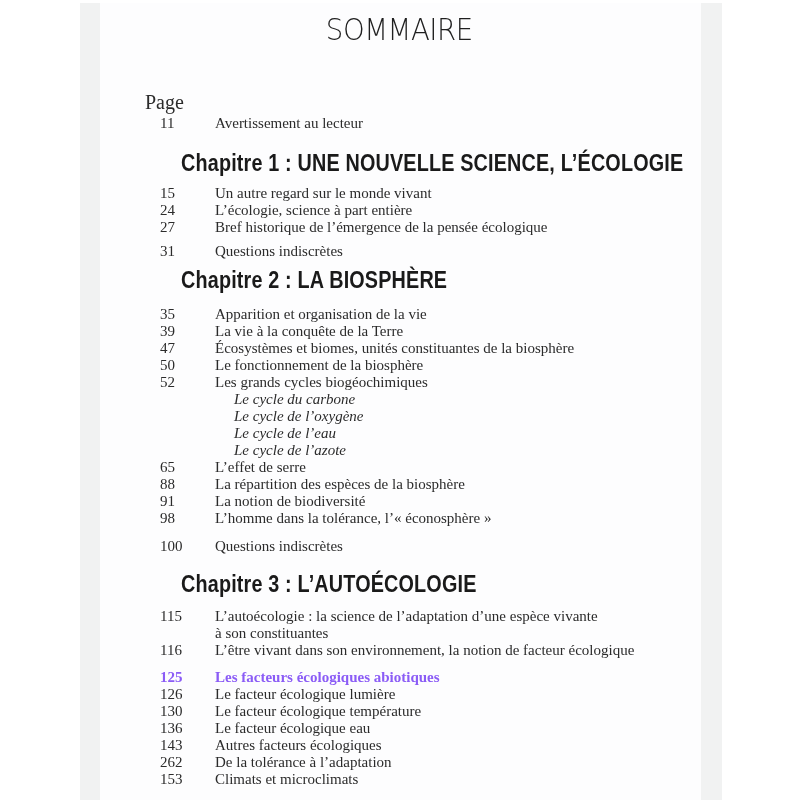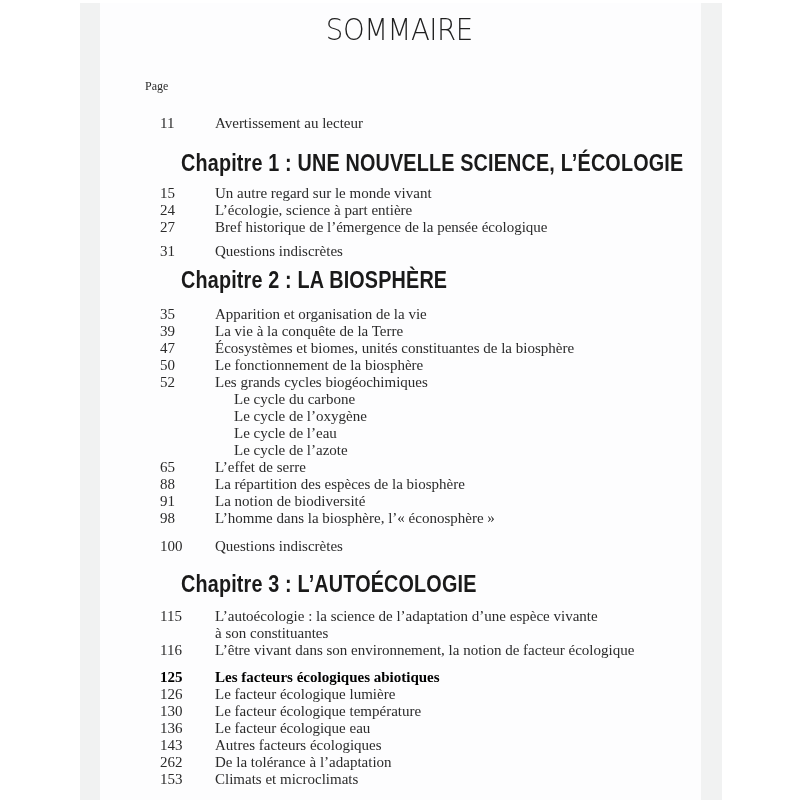"Page" .page-label { font-size: 12px -> 20px; top: 76px -> 88px }
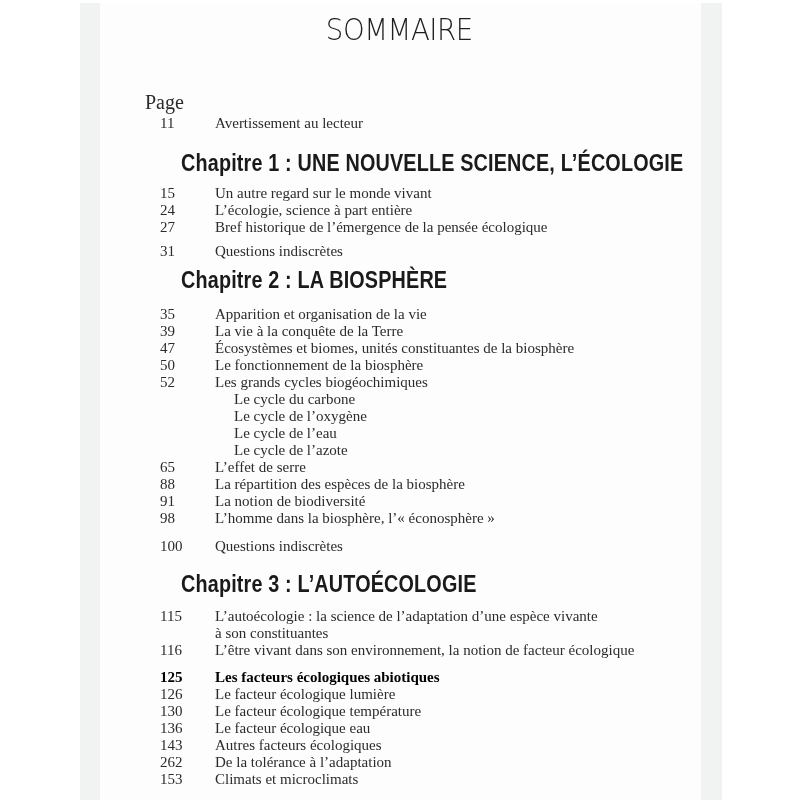"Le cycle du carbone" .row.sub .txt { font-style: none -> italic }
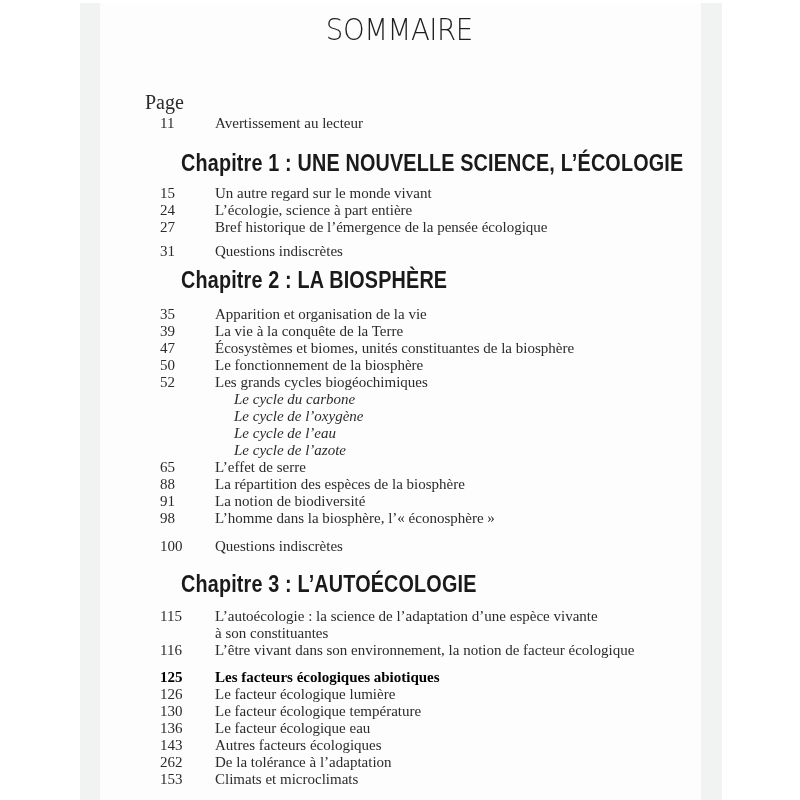"L’homme dans la biosphère, l’«" span.txt { text: biosphère -> tolérance }
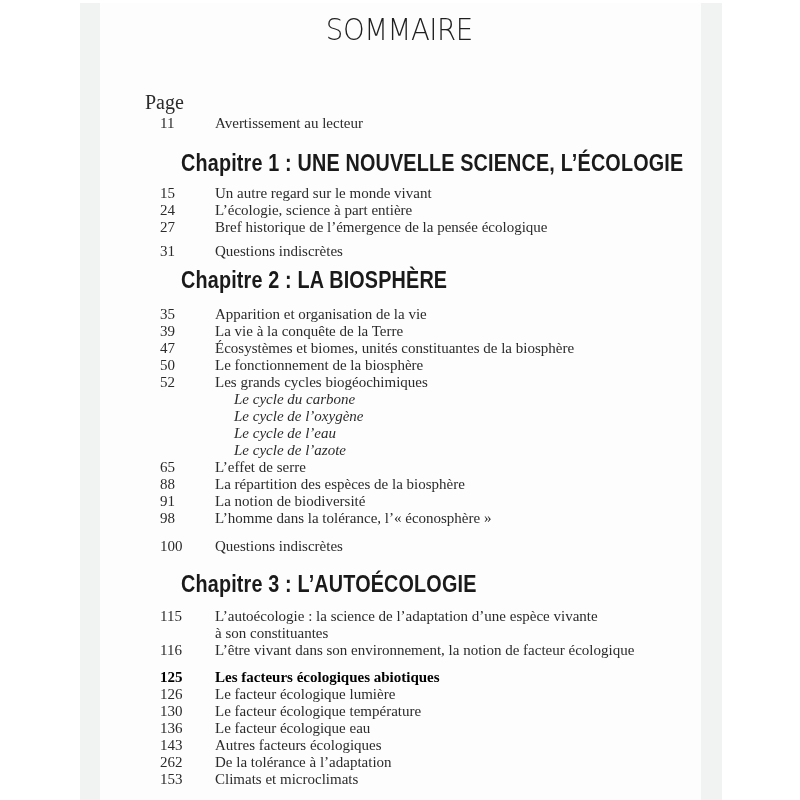"125" .row.bold .num, .row.bold .txt { color: #000000 -> #8b5cf6 }
